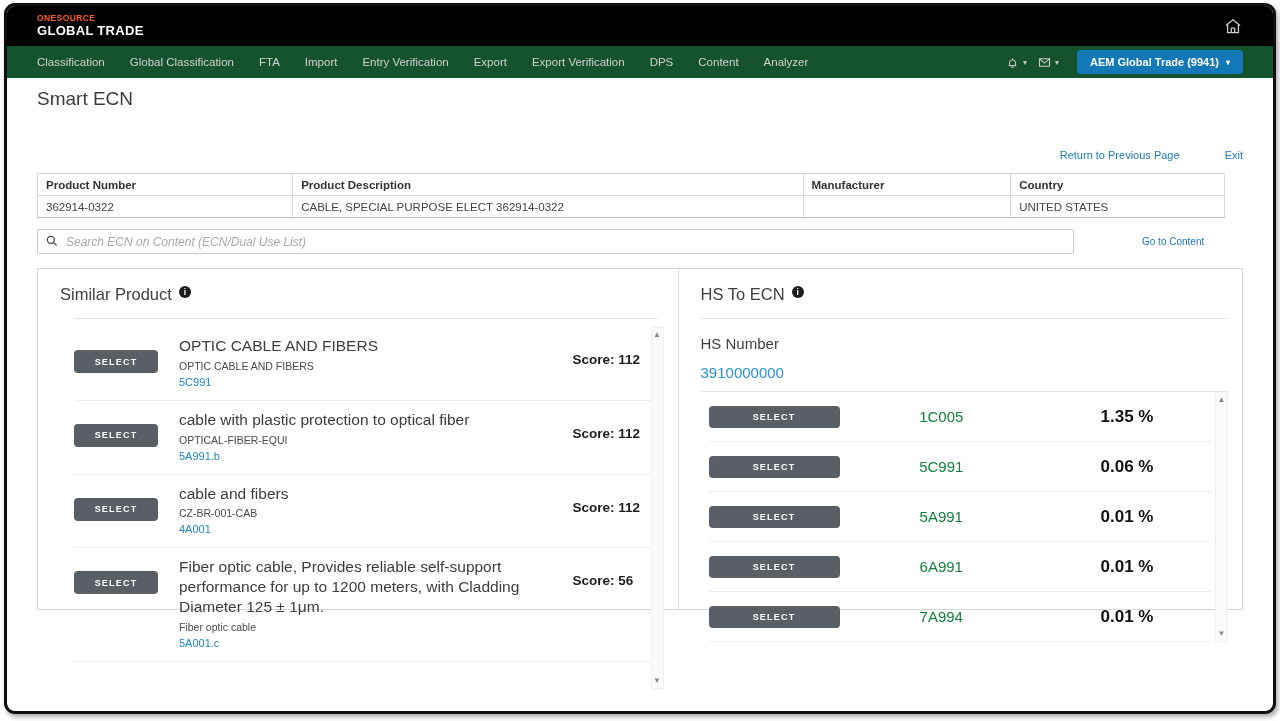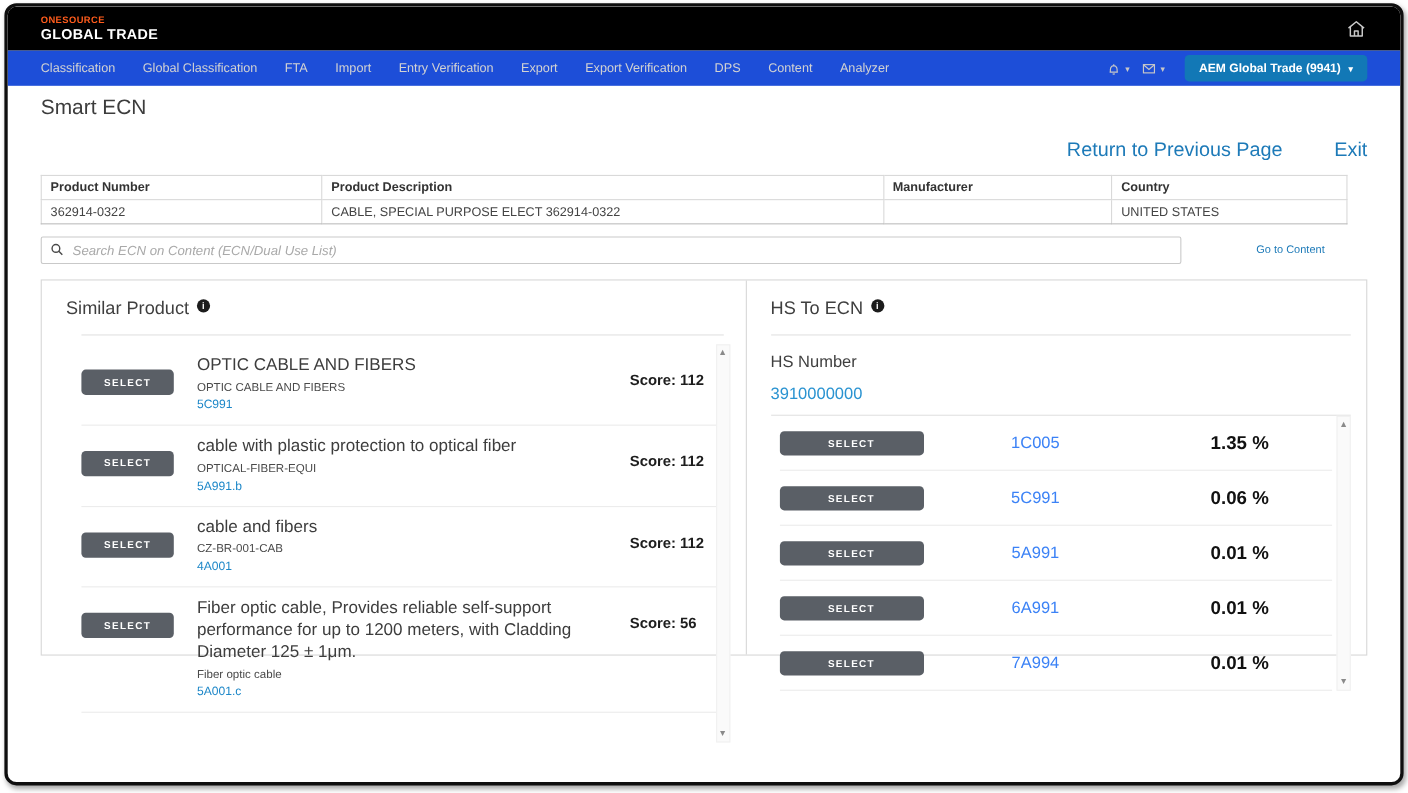"Classification" .nav { background: #1d4ed8 -> #14532d }
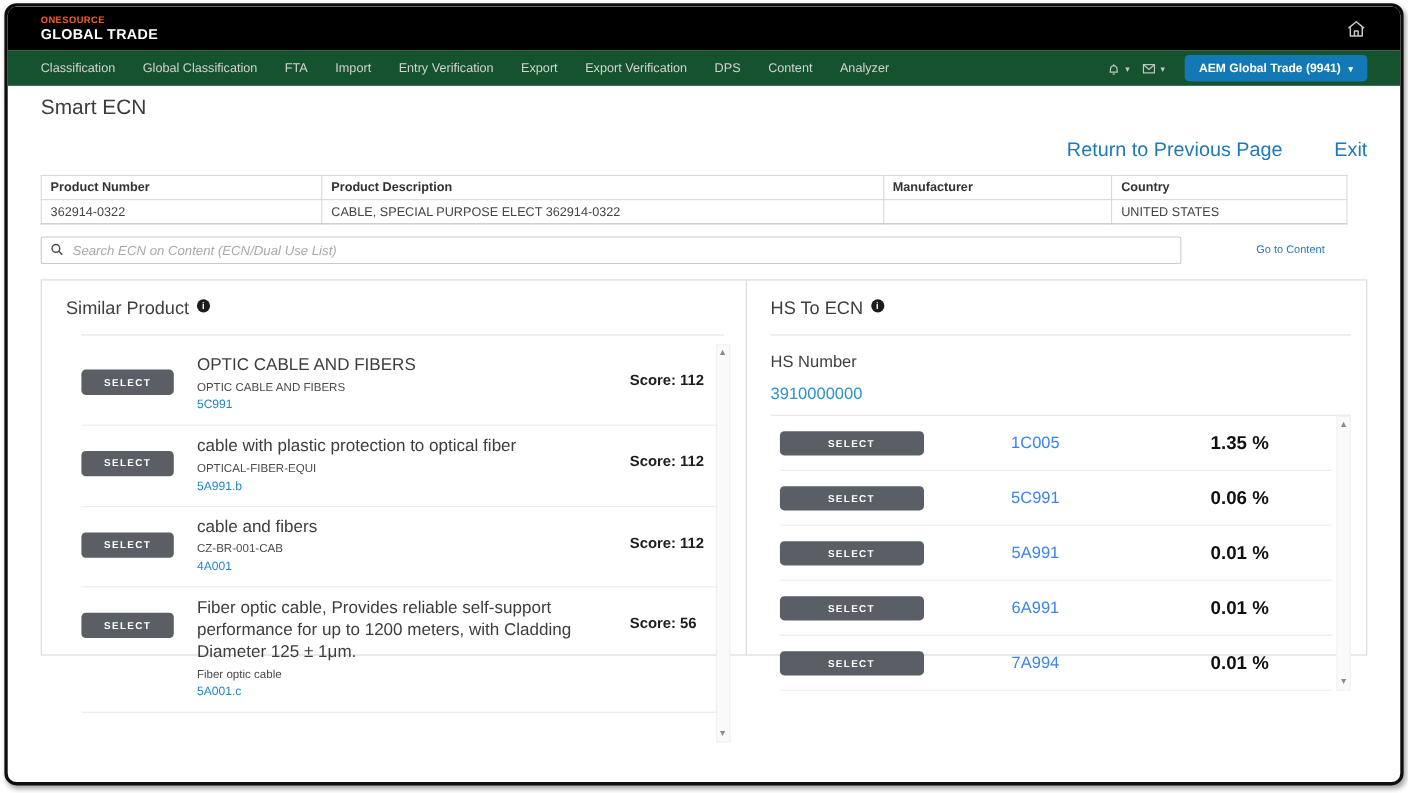"Return to Previous Page Exit" .top-links { font-size: 18px -> 11px; margin-top: 16px -> 39px }
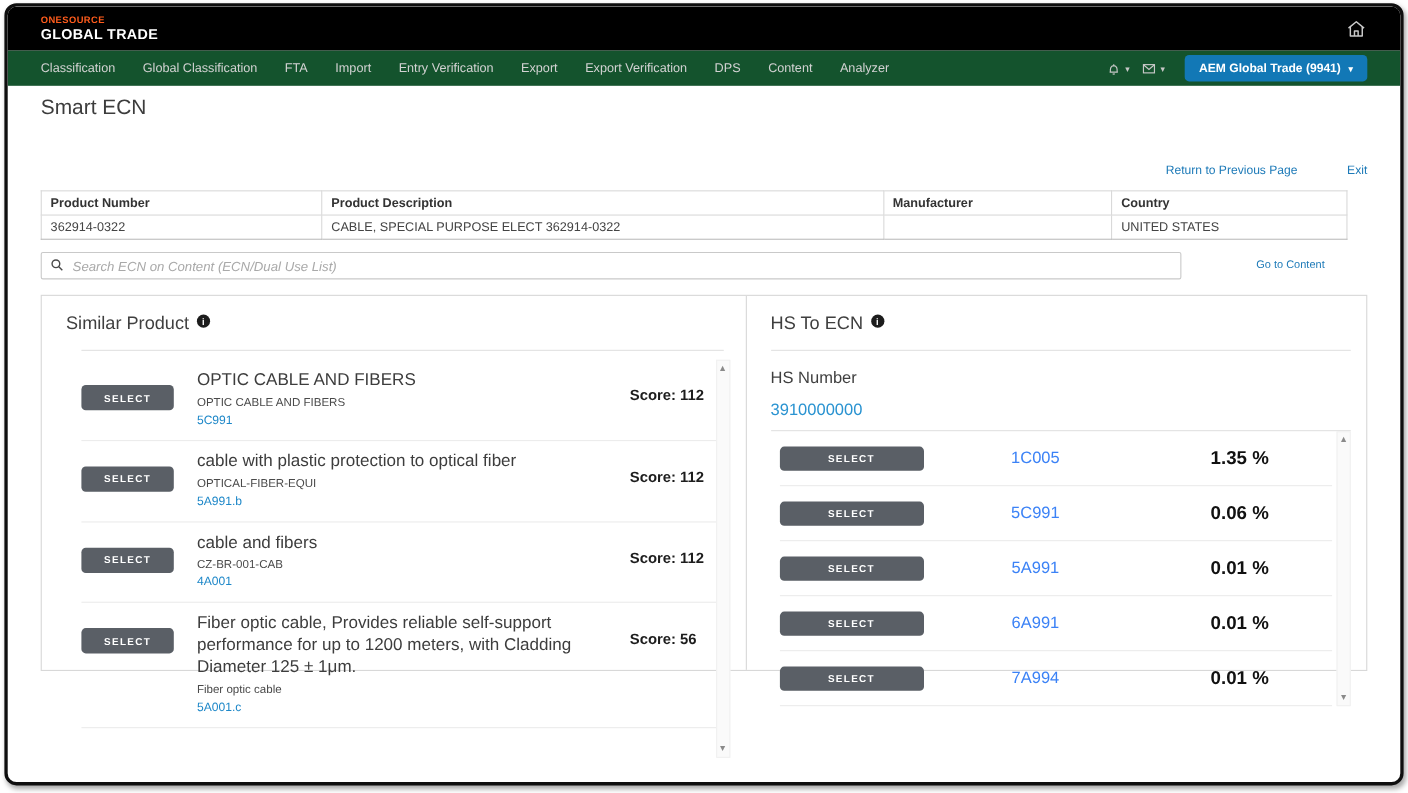"1C005" .hs-code { color: #3b82f6 -> #15803d }
